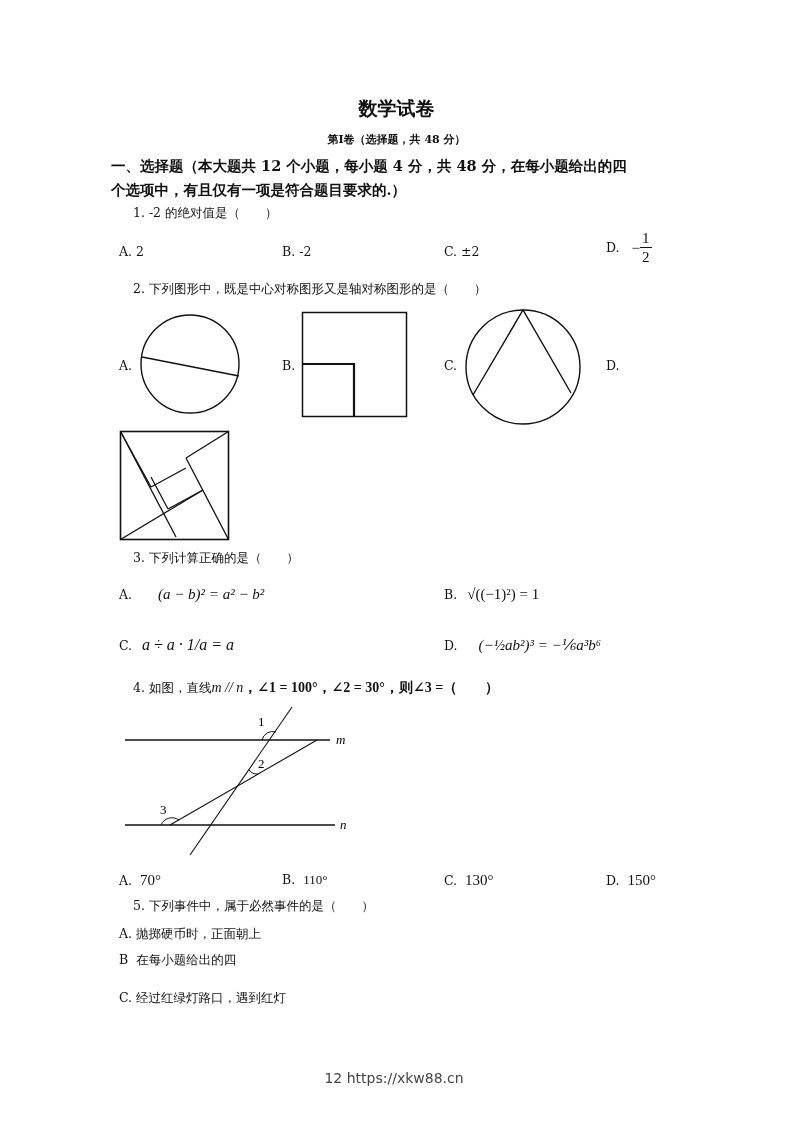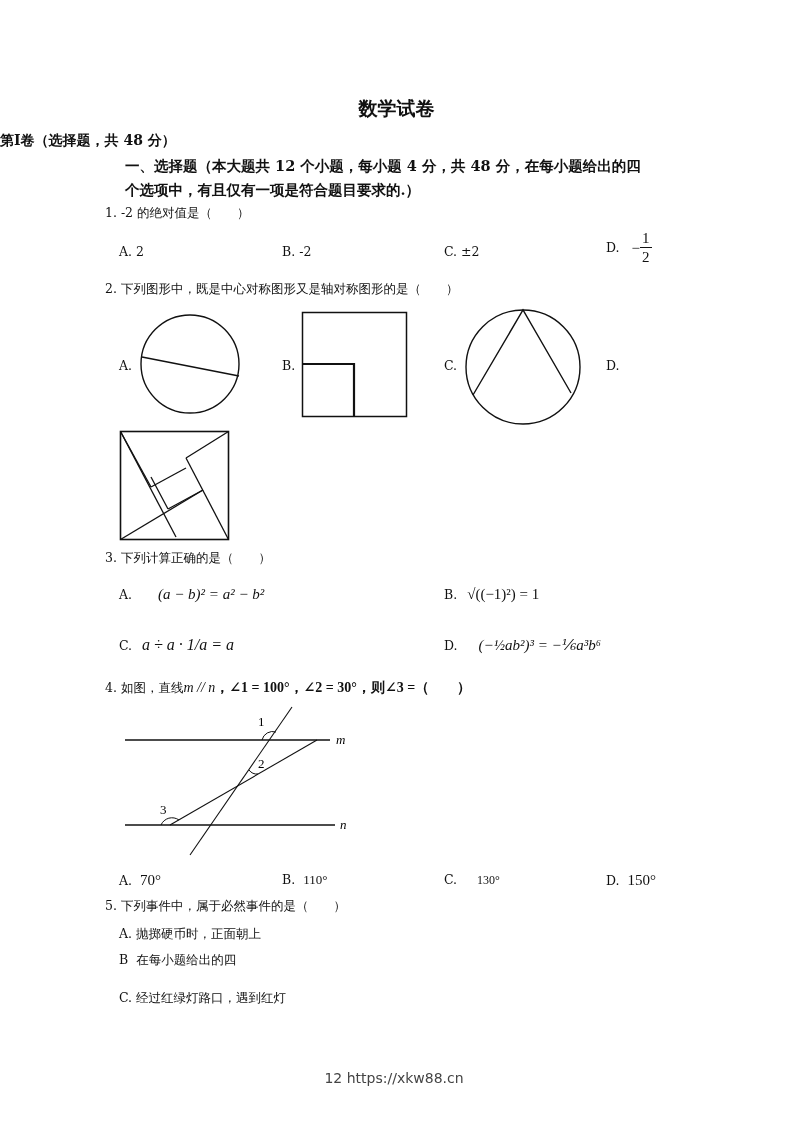"第Ⅰ卷（选择题，共 48 分）" .subtitle { font-size: 14px -> 11px; text-align: none -> center }
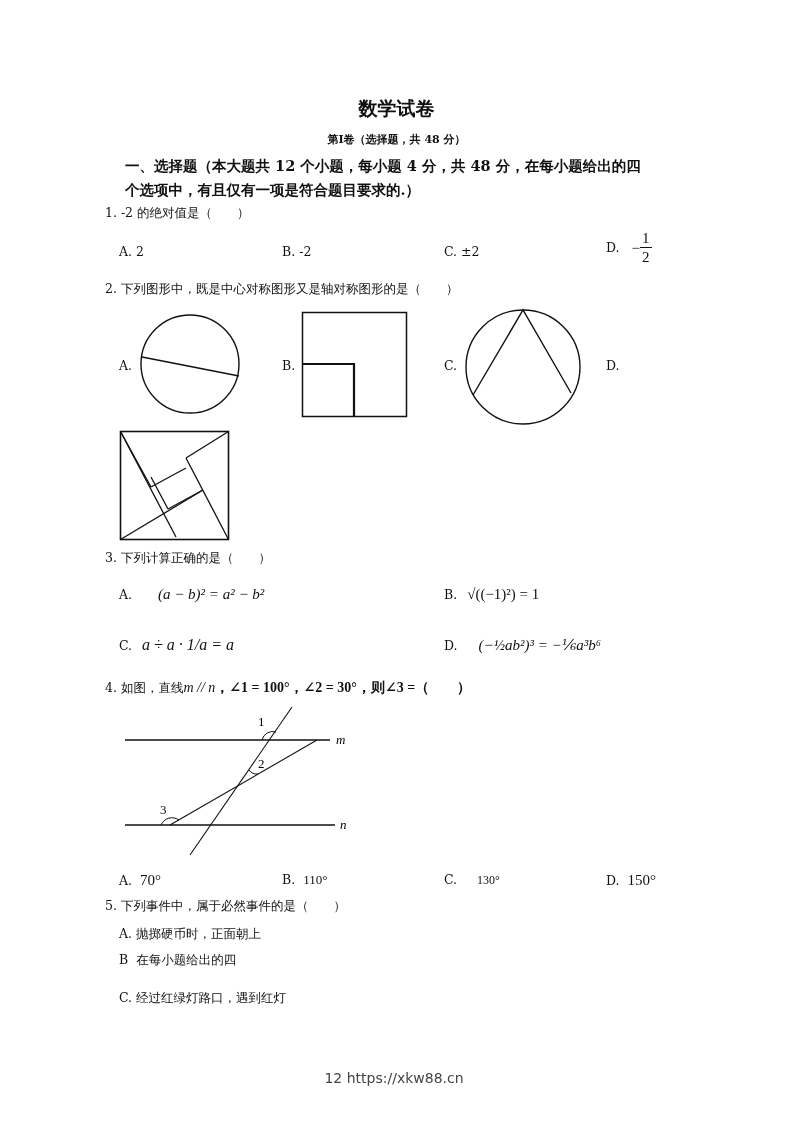"一、选择题（本大题共 12 个小题，每小题 4 分，共" .section { left: 125px -> 111px }
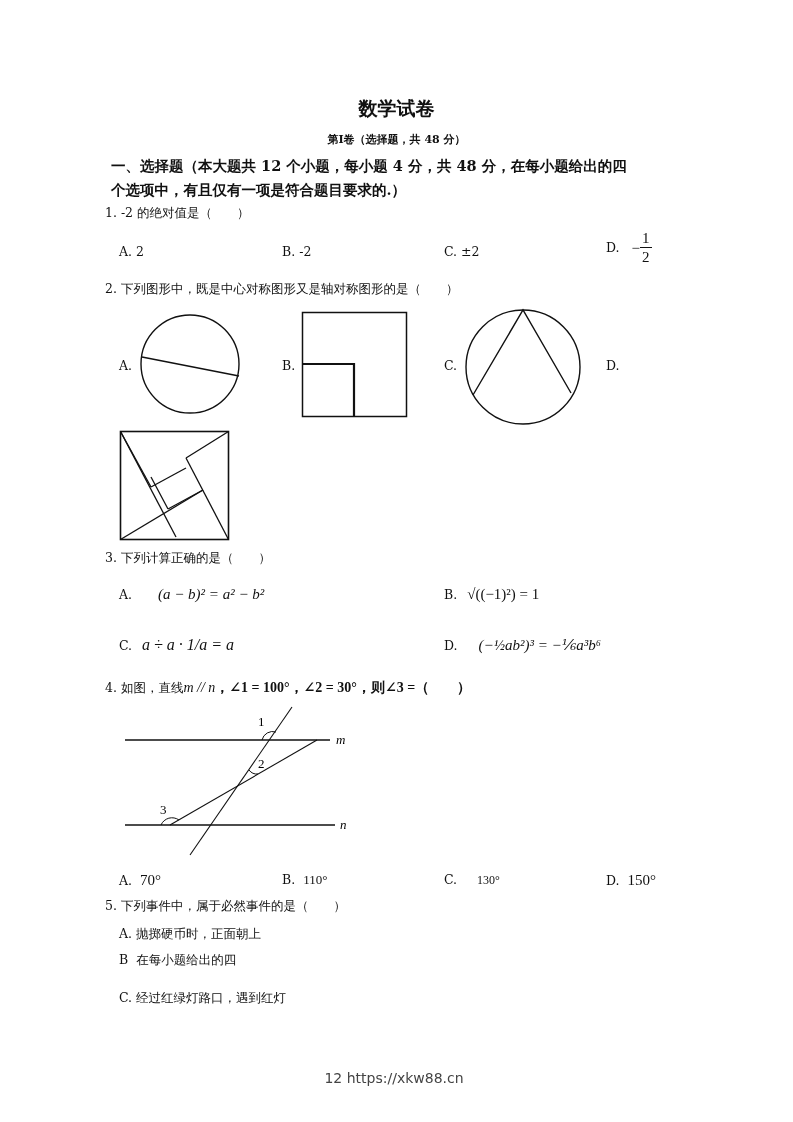"1. -2 的绝对值是（ ）" .q { left: 105px -> 133px }
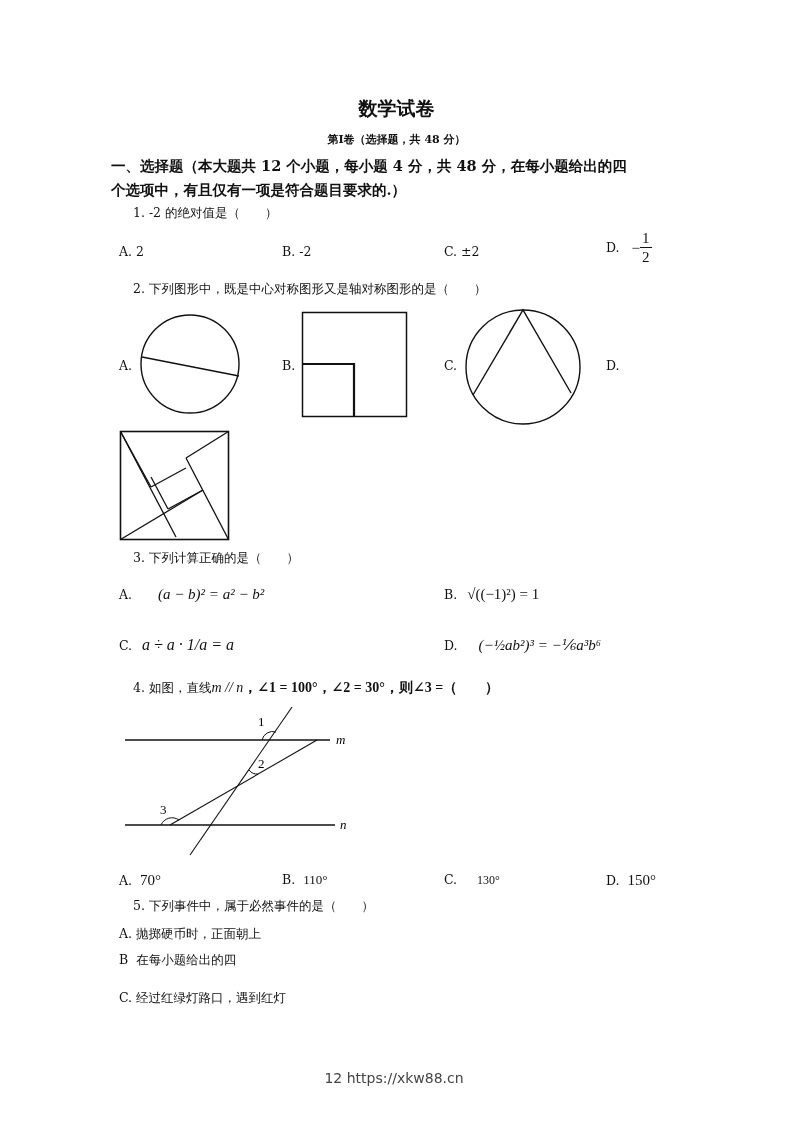"130°" span.mathn { font-size: 12px -> 15px; margin-left: 16px -> 4px }
